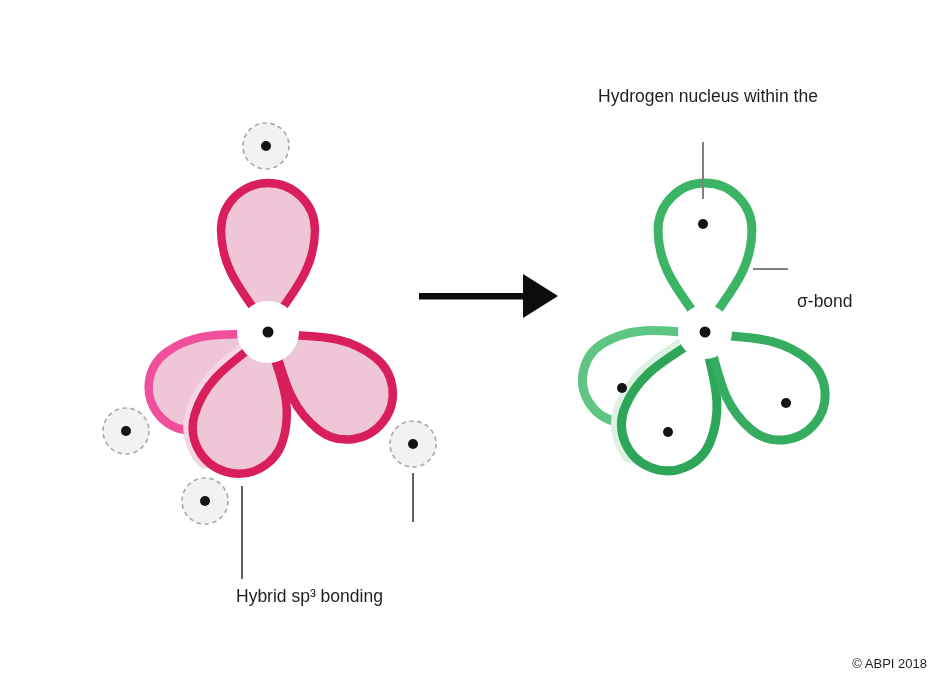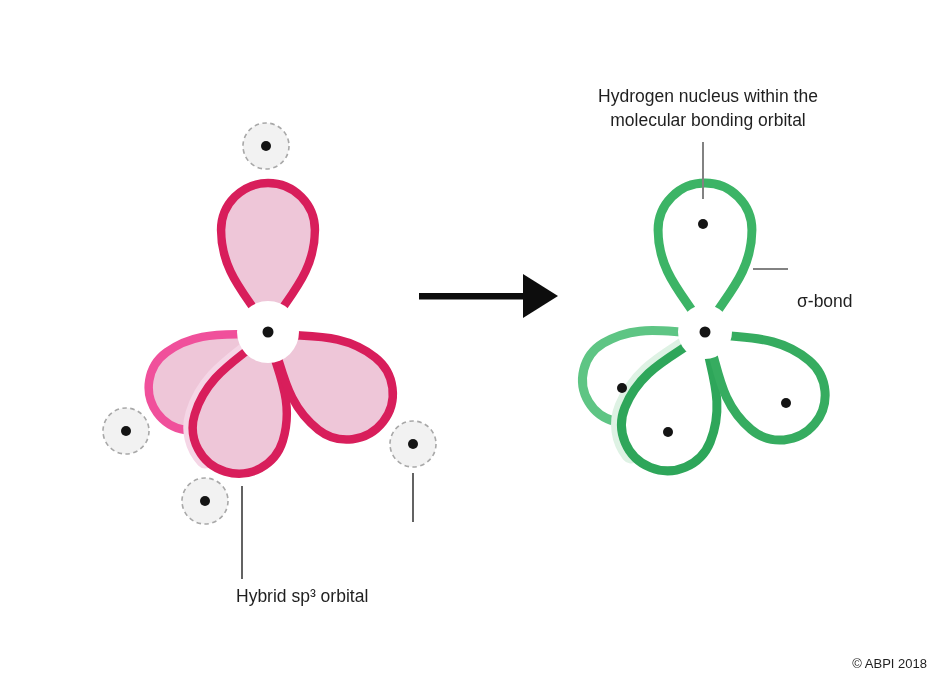"molecular bonding orbital" div { html: <div>molecular bonding orbital</div> -> none }
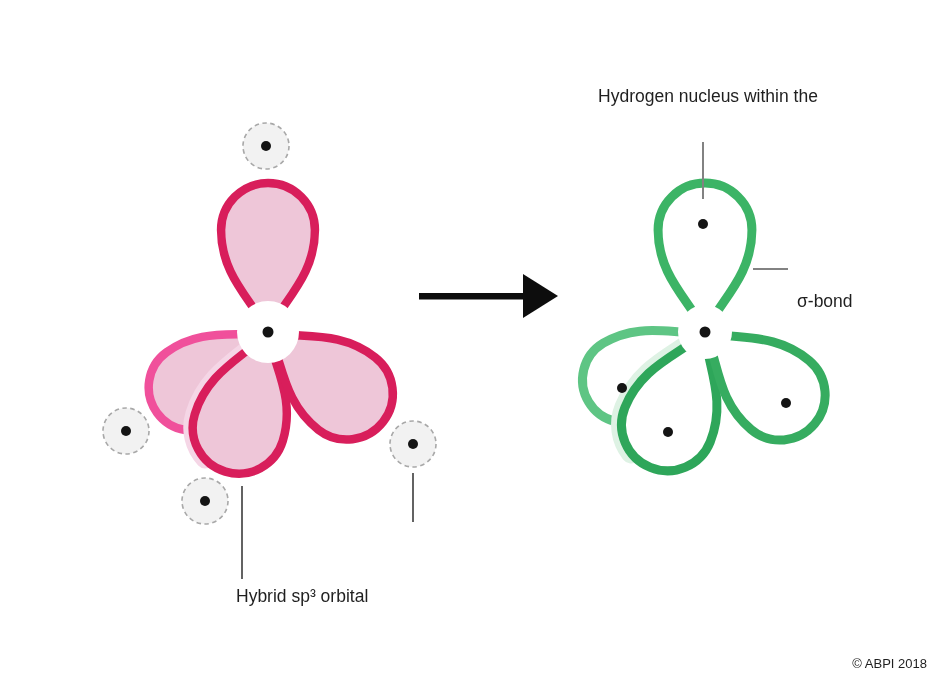"Hybrid sp³ orbital" div.lbl { text: orbital -> bonding }
